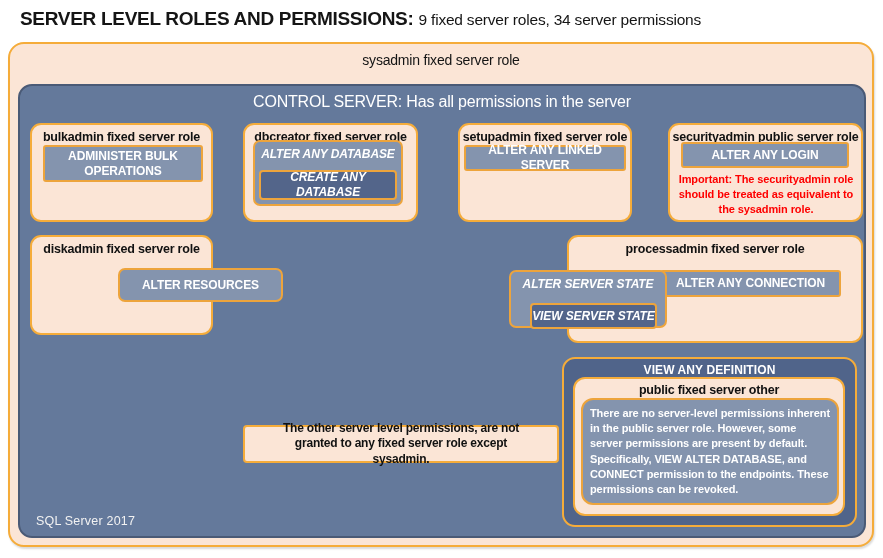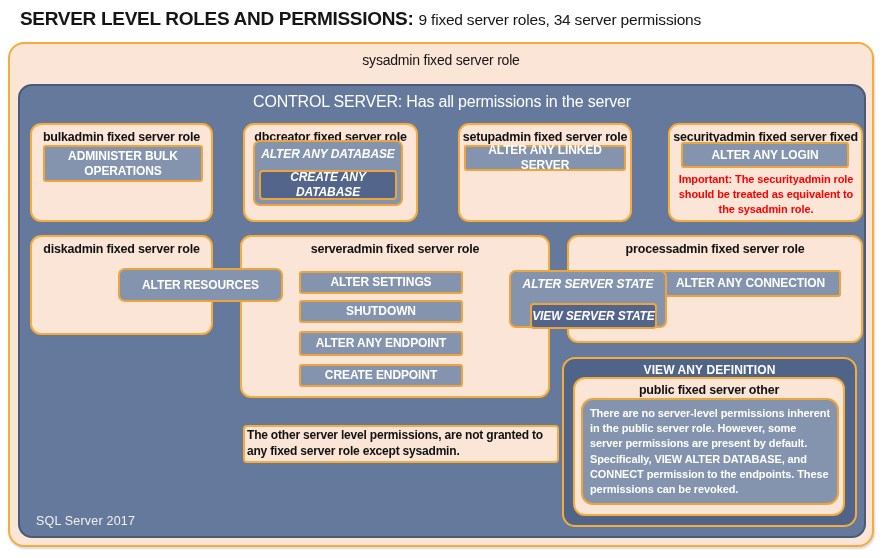"securityadmin fixed server fixed" div.role-title { text: fixed server fixed -> public server role }
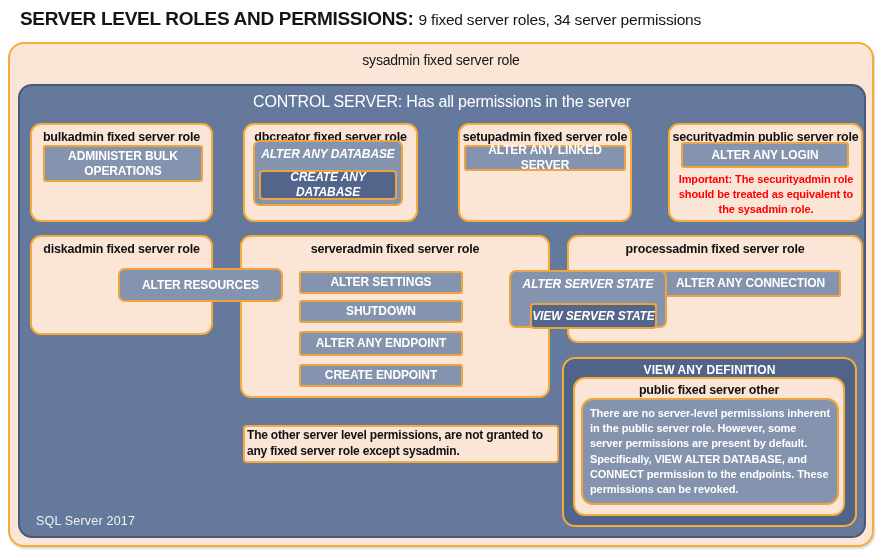"serveradmin fixed server role" div.role { html: <div> <div>serveradmin fixed server role</div> <div>ALTER SETTINGS</div> <div>SHUTDOWN</div> <div>ALTER ANY ENDPOINT</div> <div>CREATE ENDPOINT</div> </div> -> none }
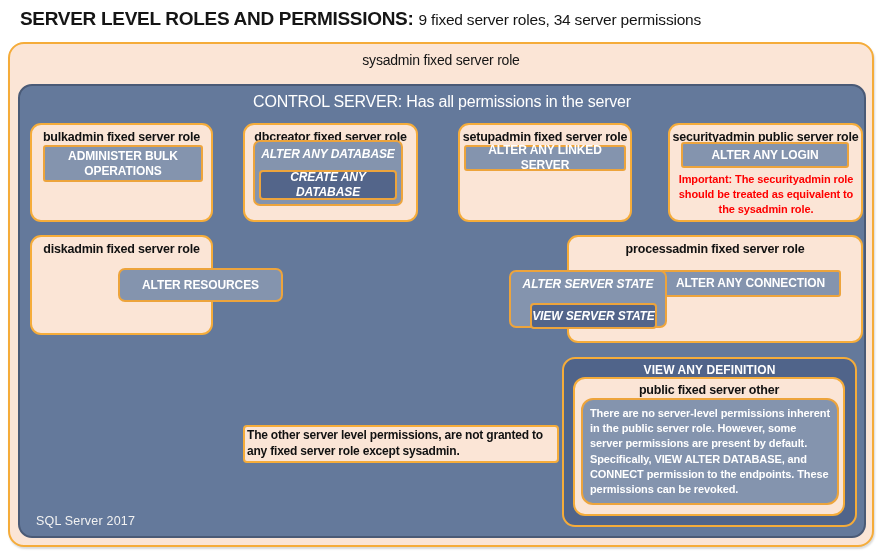"The other server level permissions," .note-box { padding: 0 2px -> 0 21px; text-align: left -> center }
